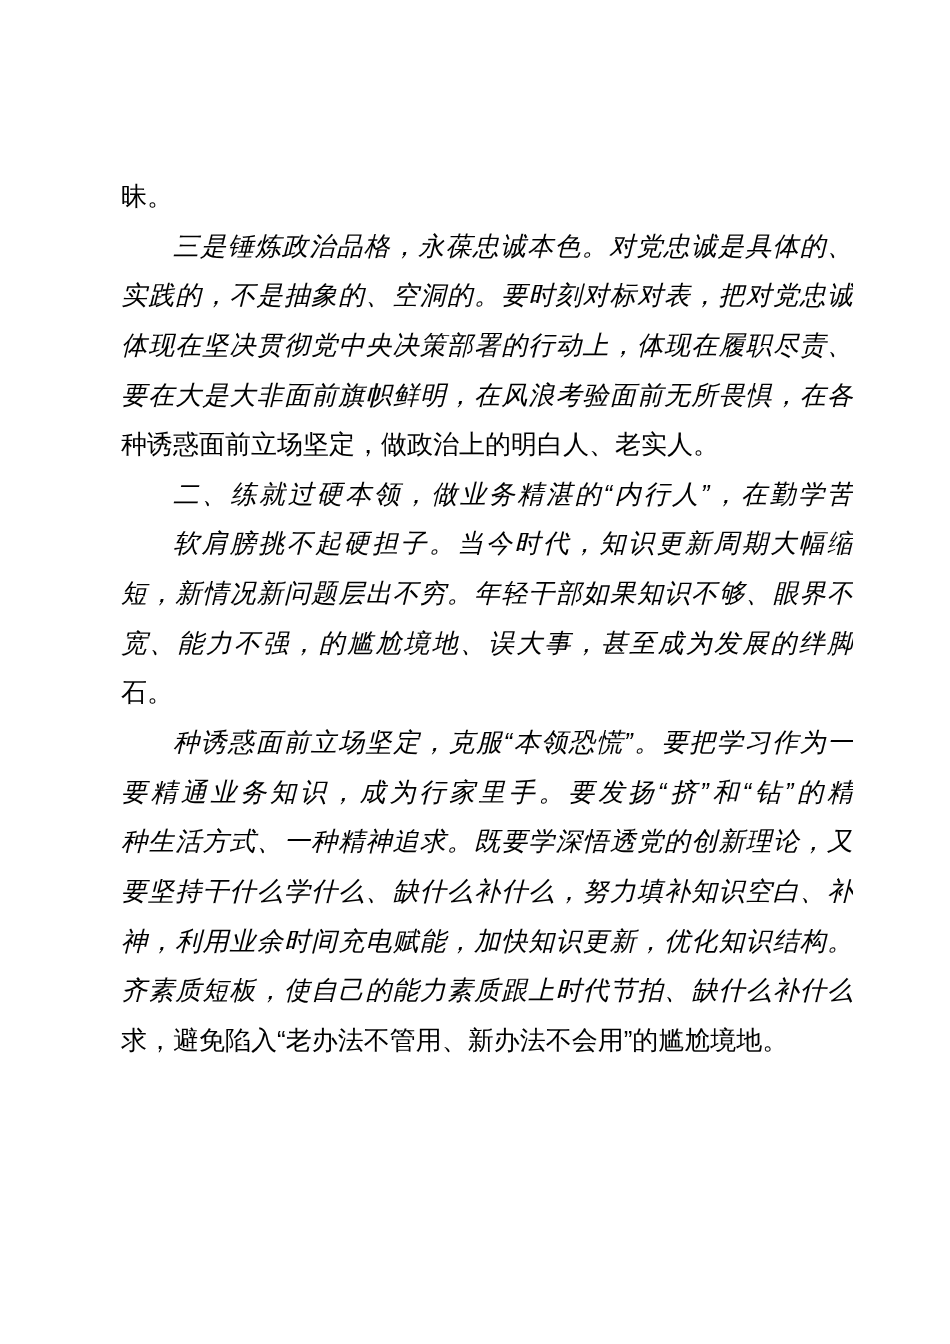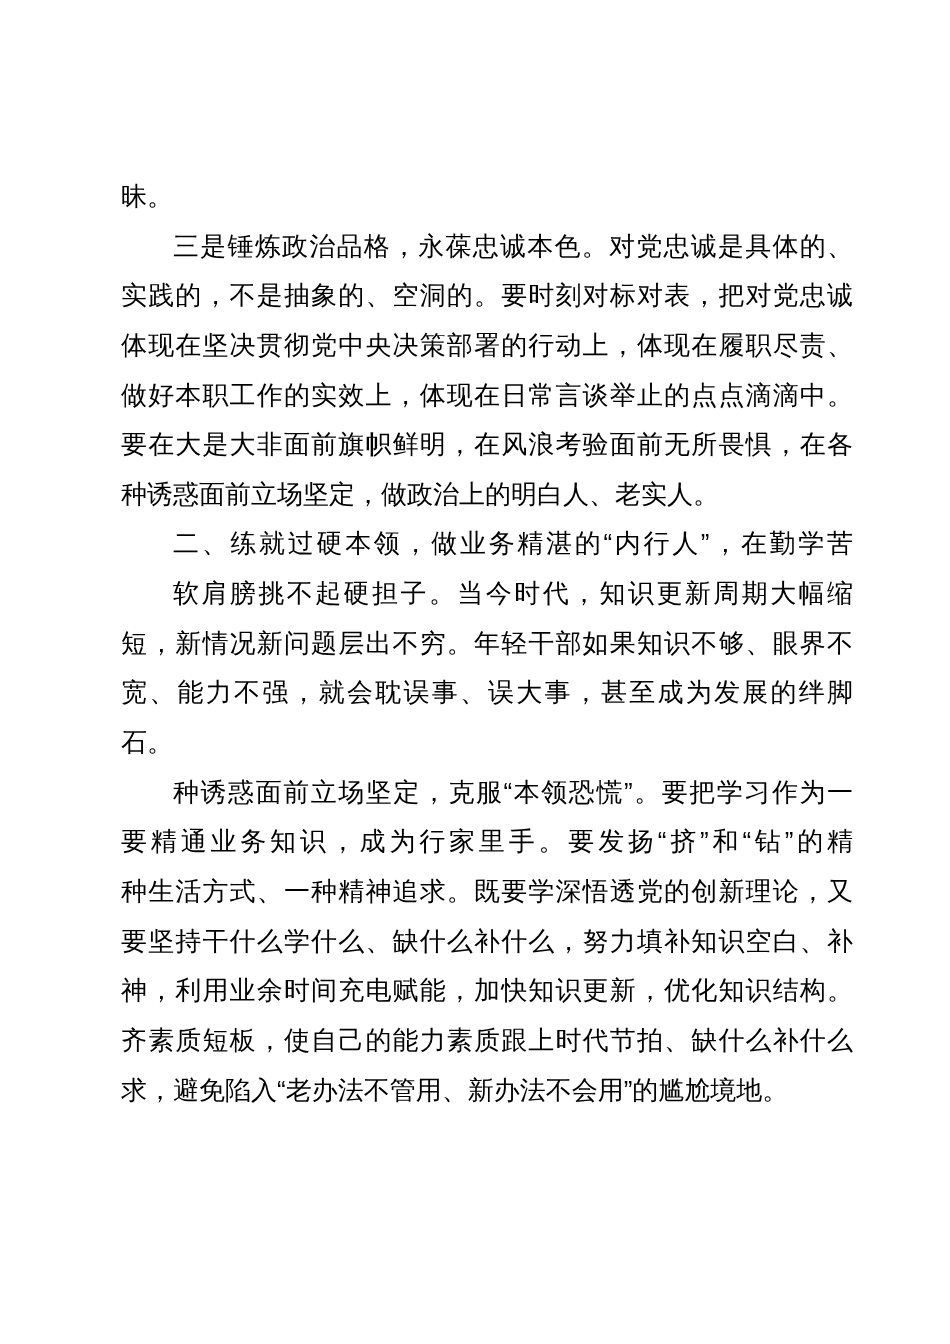"三是锤炼政治品格，永葆忠诚本色。对党忠诚是具体的、" .doc-line.justify { font-style: none -> italic }
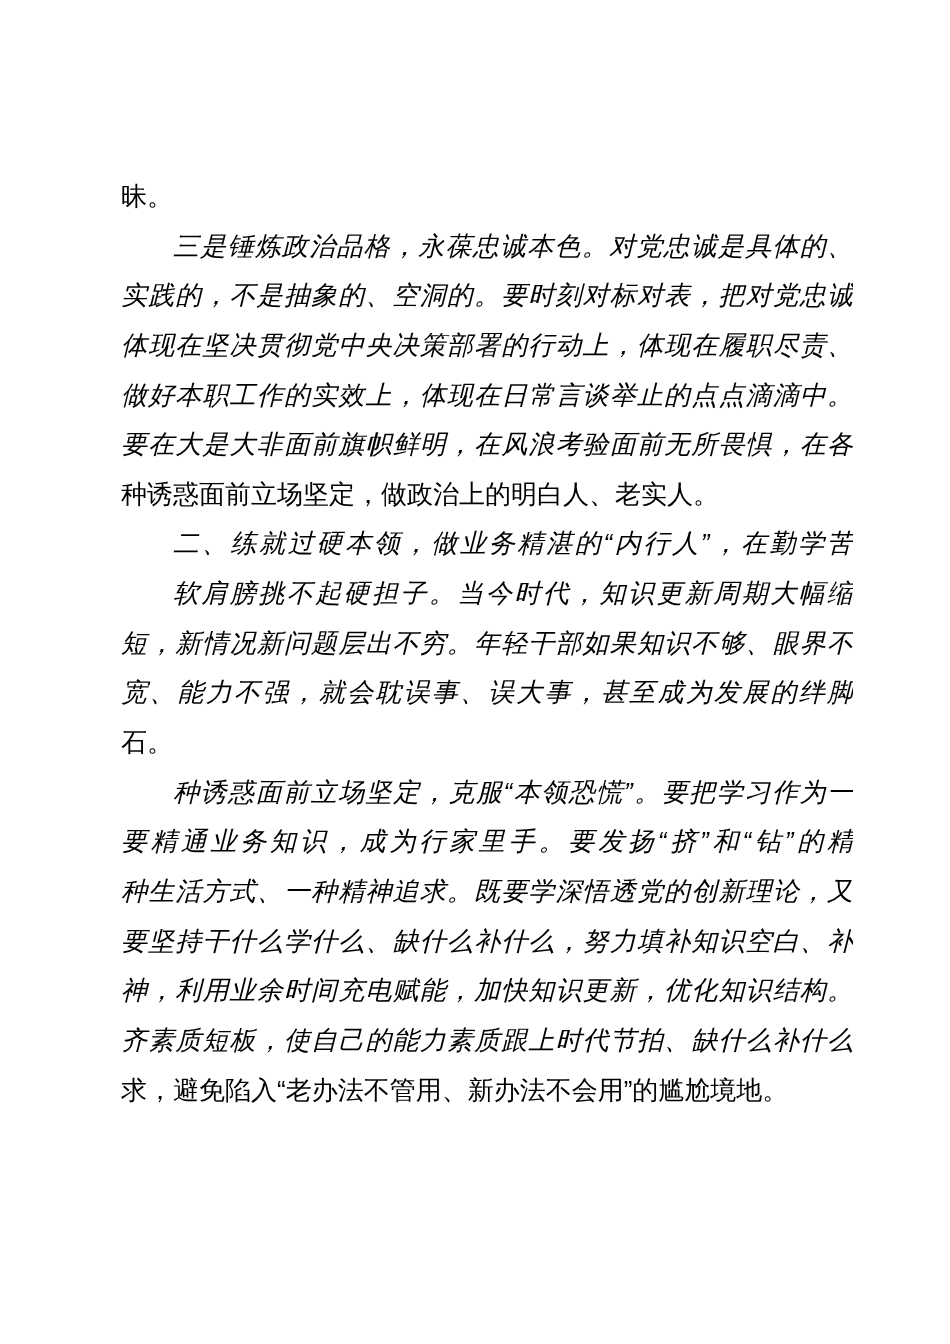"做好本职工作的实效上，体现在日常言谈举止的点点滴滴中。" div.doc-line { html: <div>做好本职工作的实效上，体现在日常言谈举止的点点滴滴中。</div> -> none }
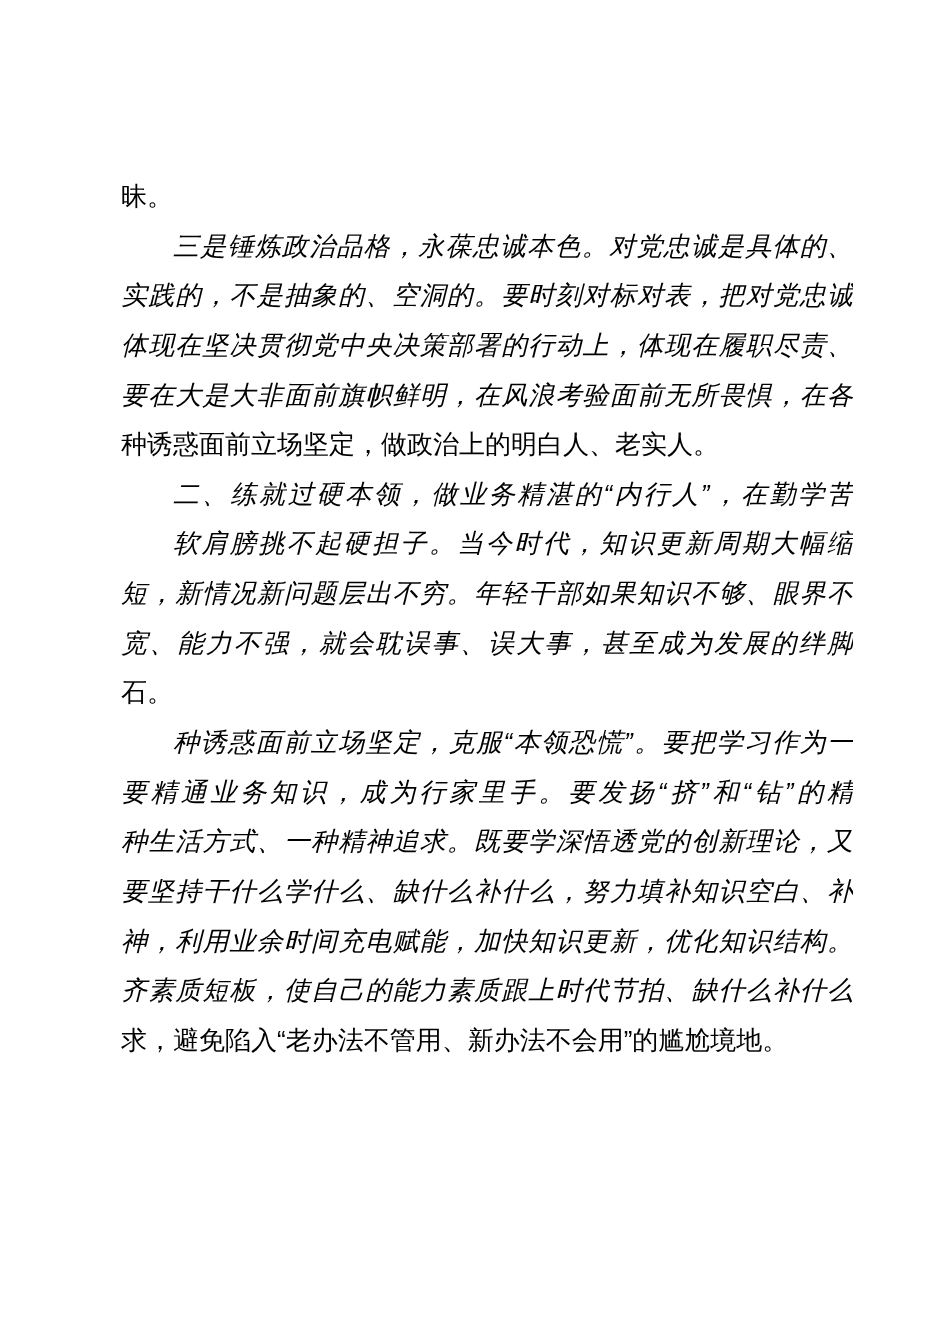"宽、能力不强，就会耽误事、误大事，甚至成为发展的绊脚" div.doc-line { text: 就会耽误事 -> 的尴尬境地 }
